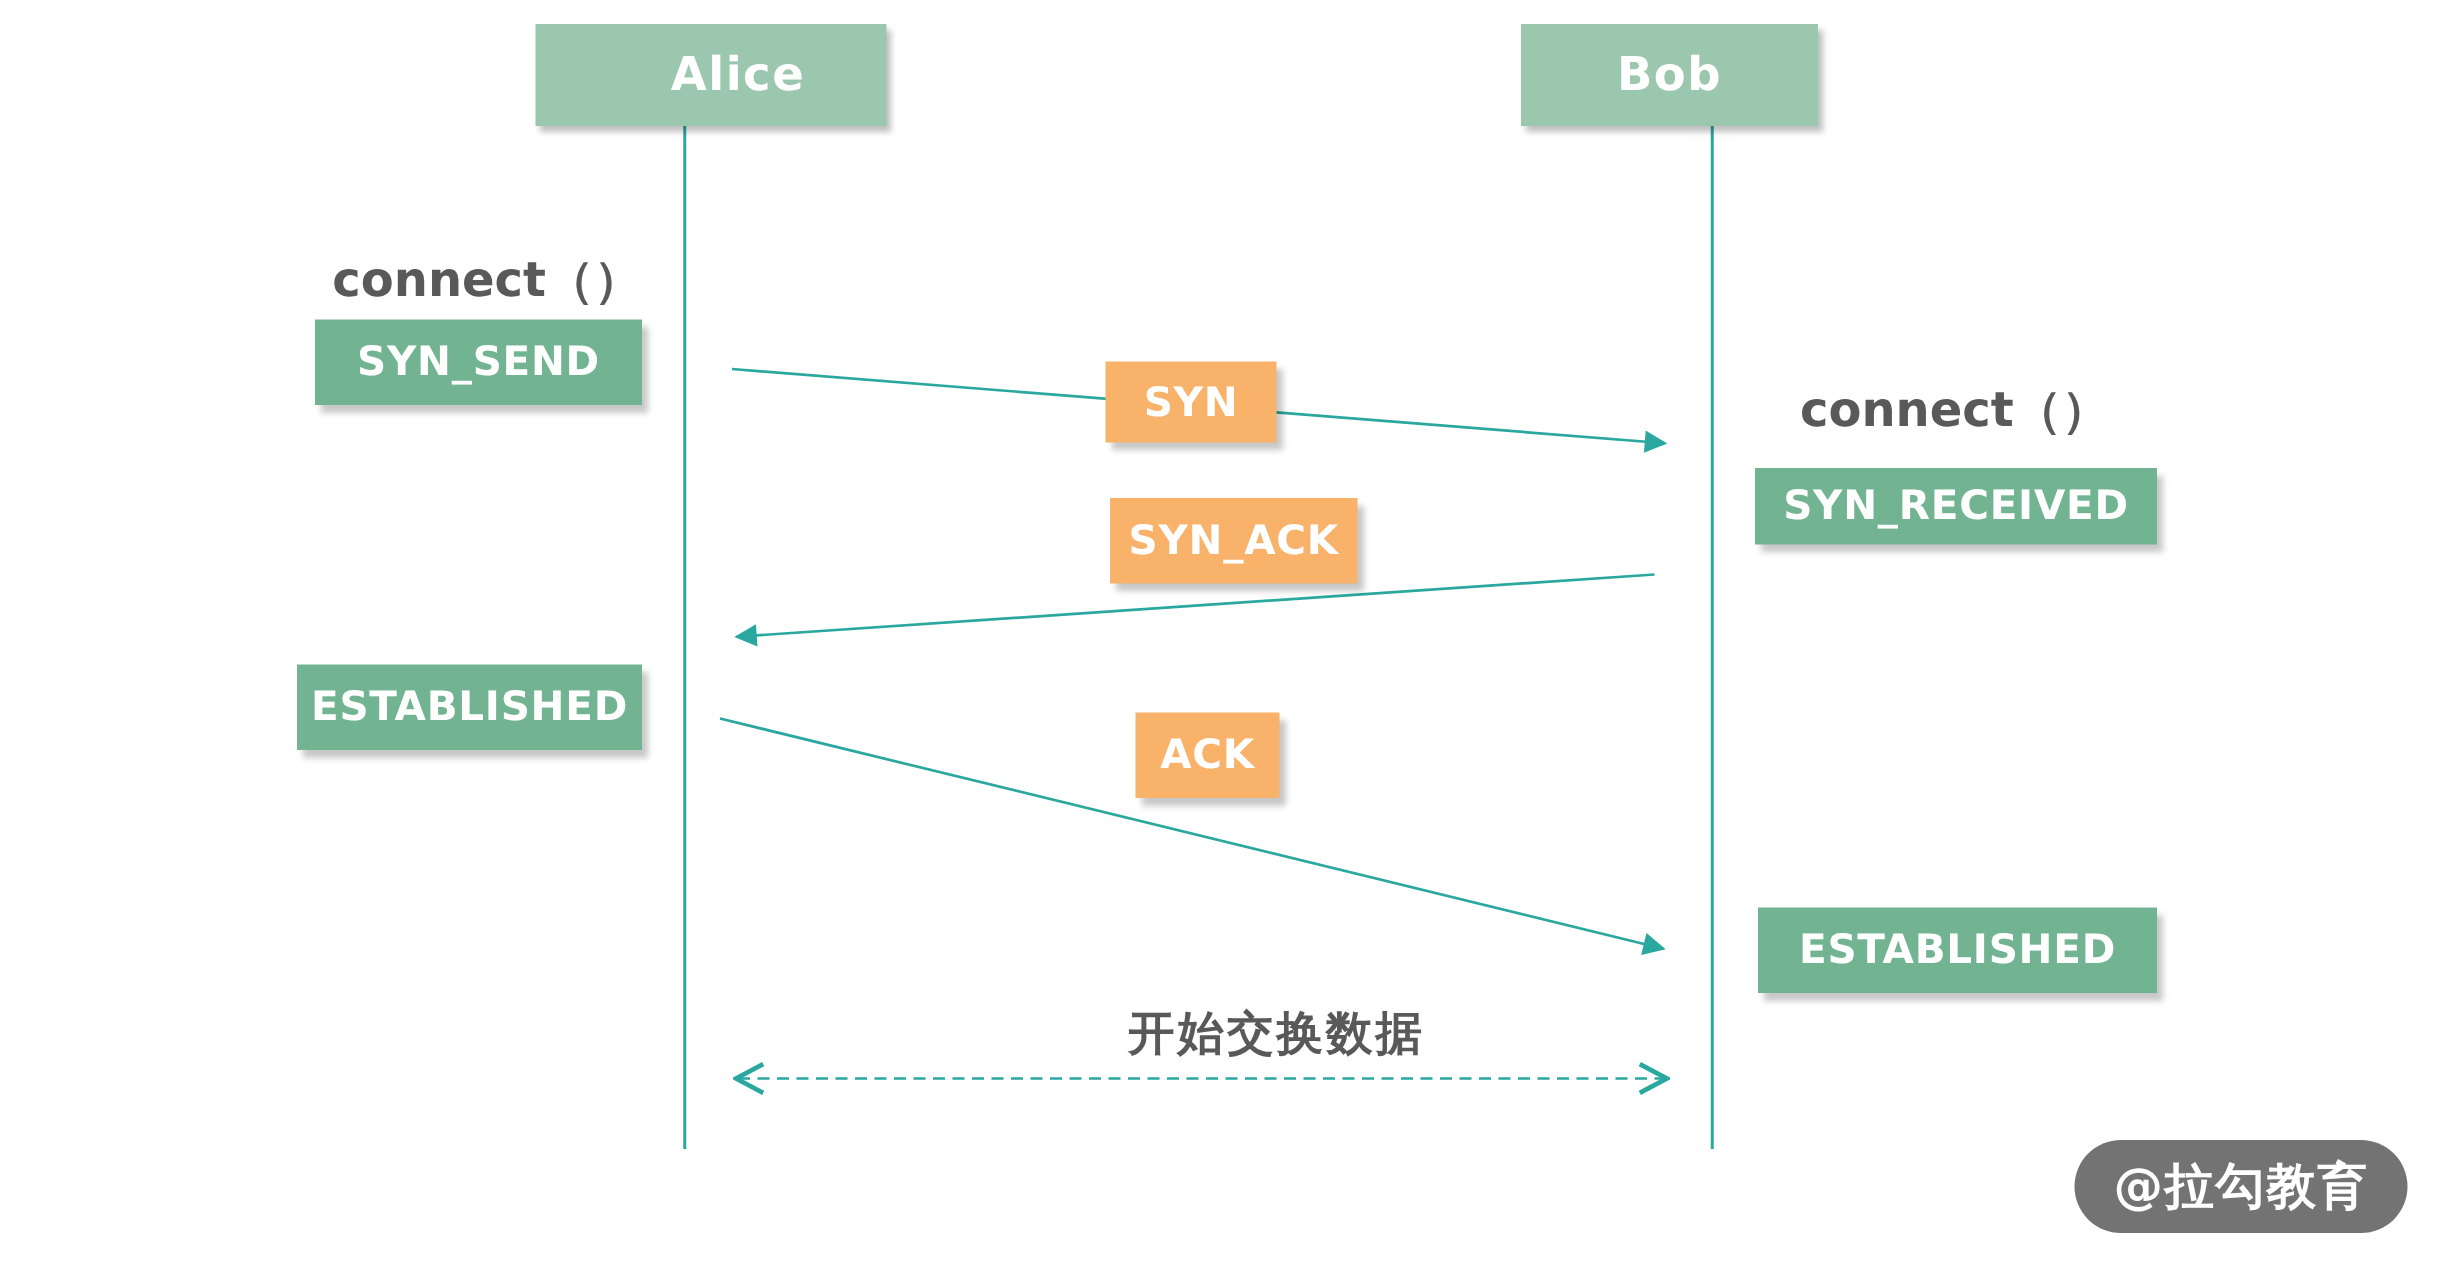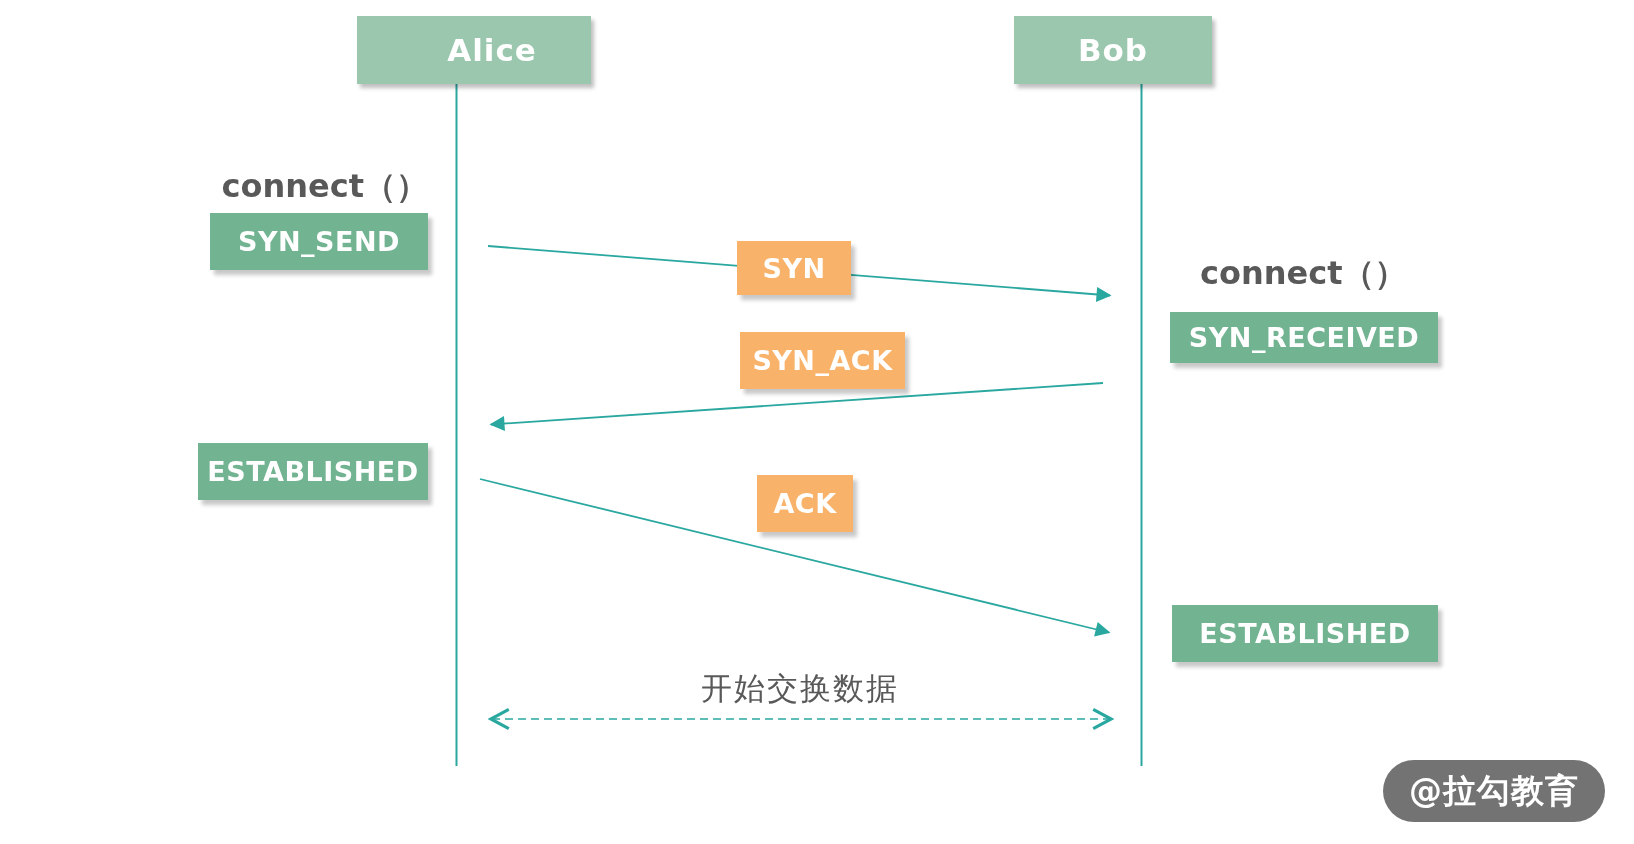"开始交换数据" .exchange-label { font-weight: normal -> bold; text-align: center -> right }
